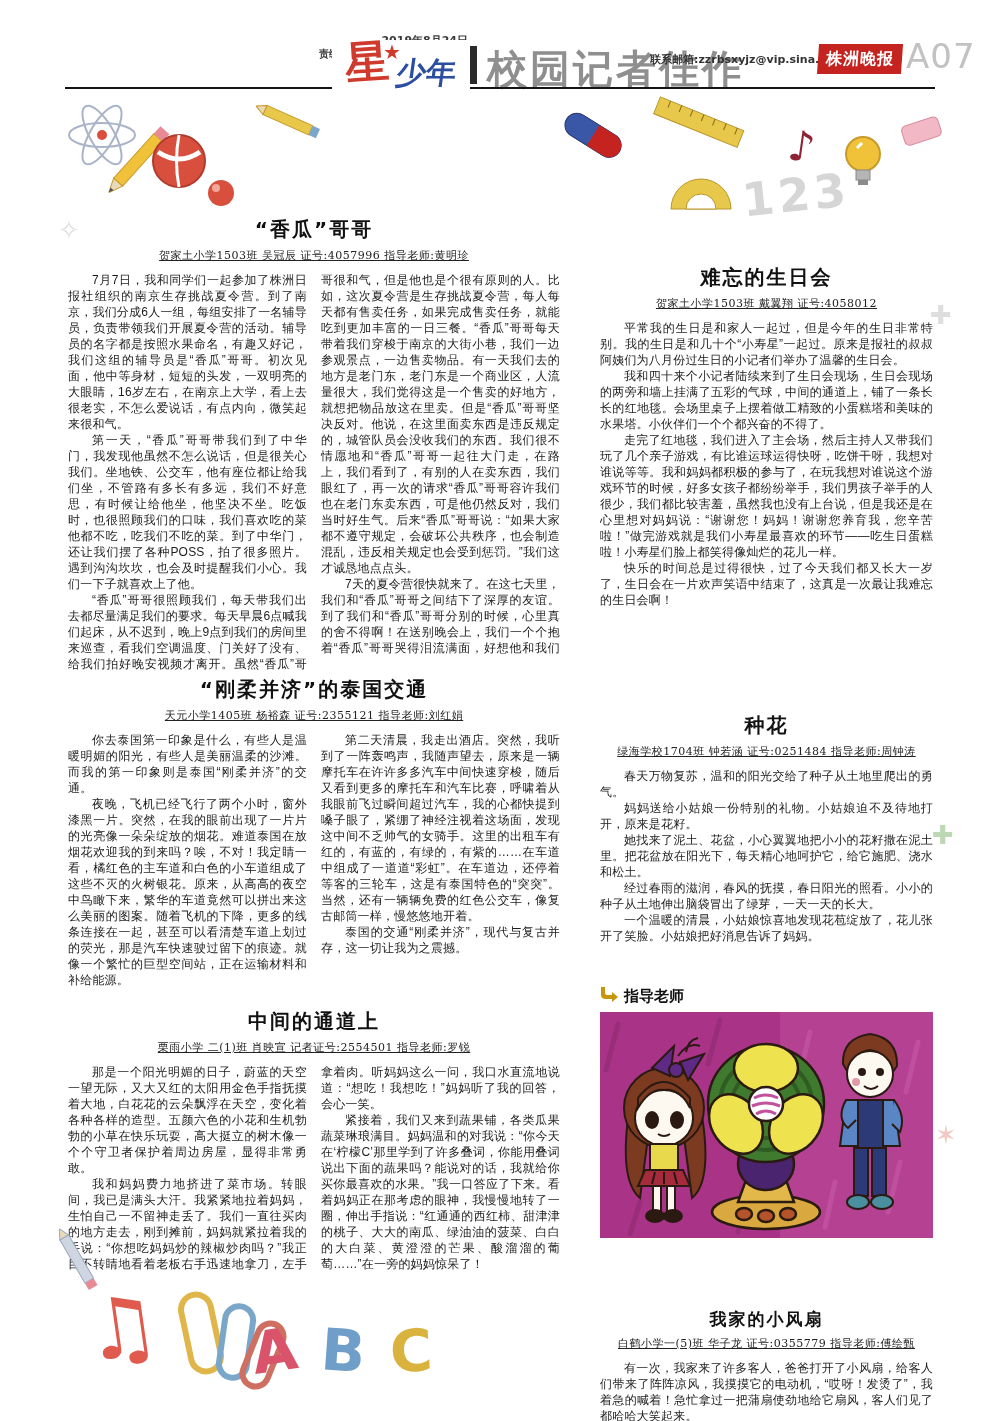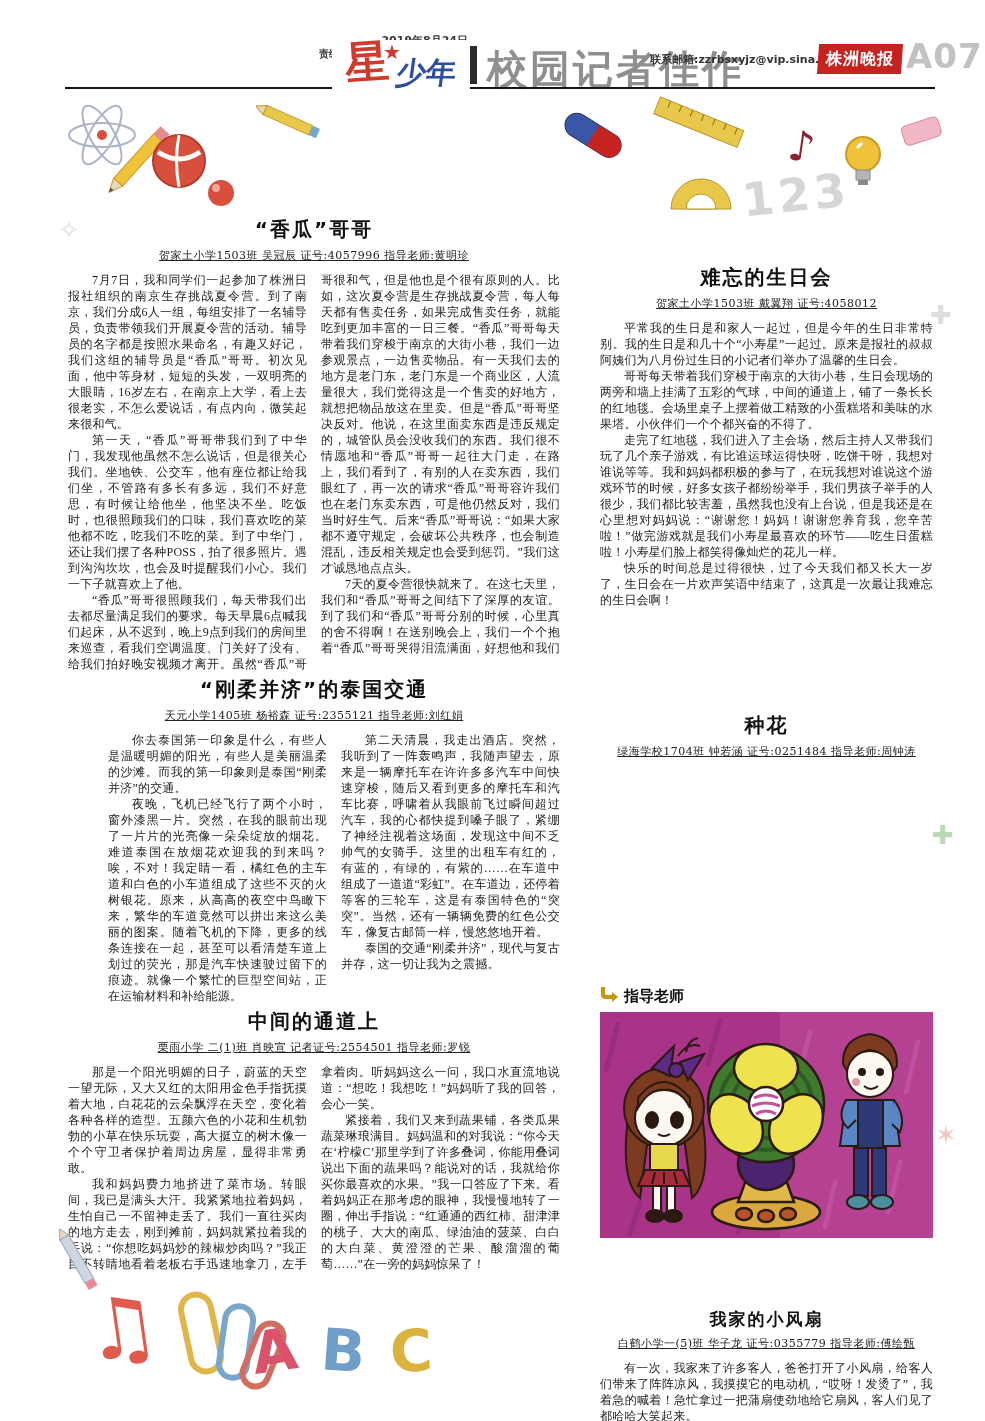"A07" .page-no { font-weight: bold -> normal }
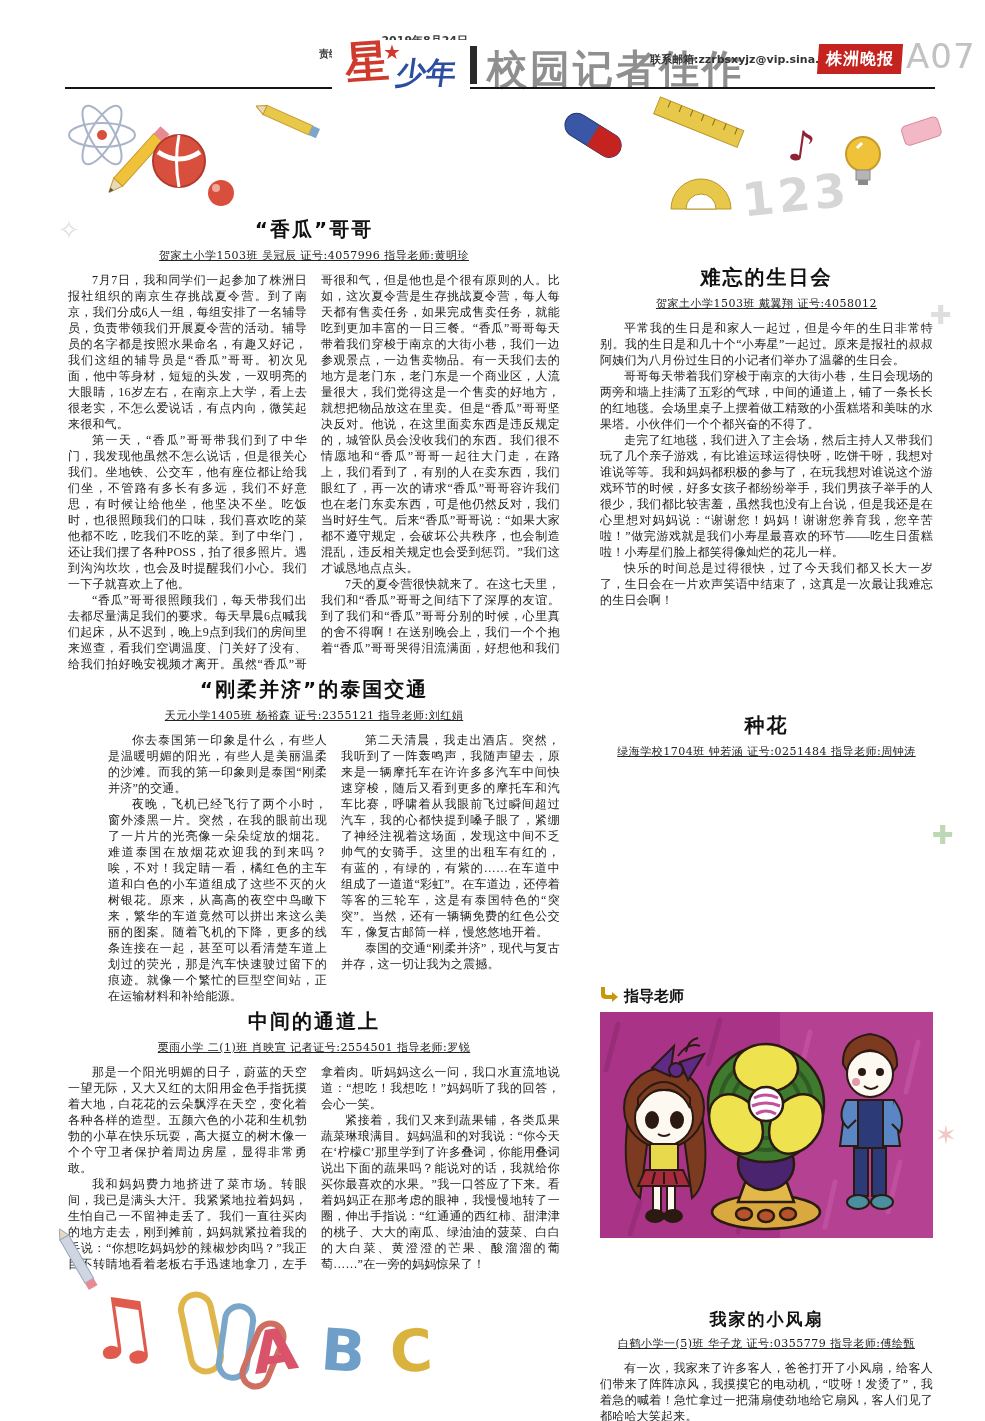"7月7日，我和同学们一起参加了株洲日报社组织的南京生存挑战夏令营。到了南京，我们" .body { font-family: Liberation Serif, serif -> Liberation Sans, sans-serif }
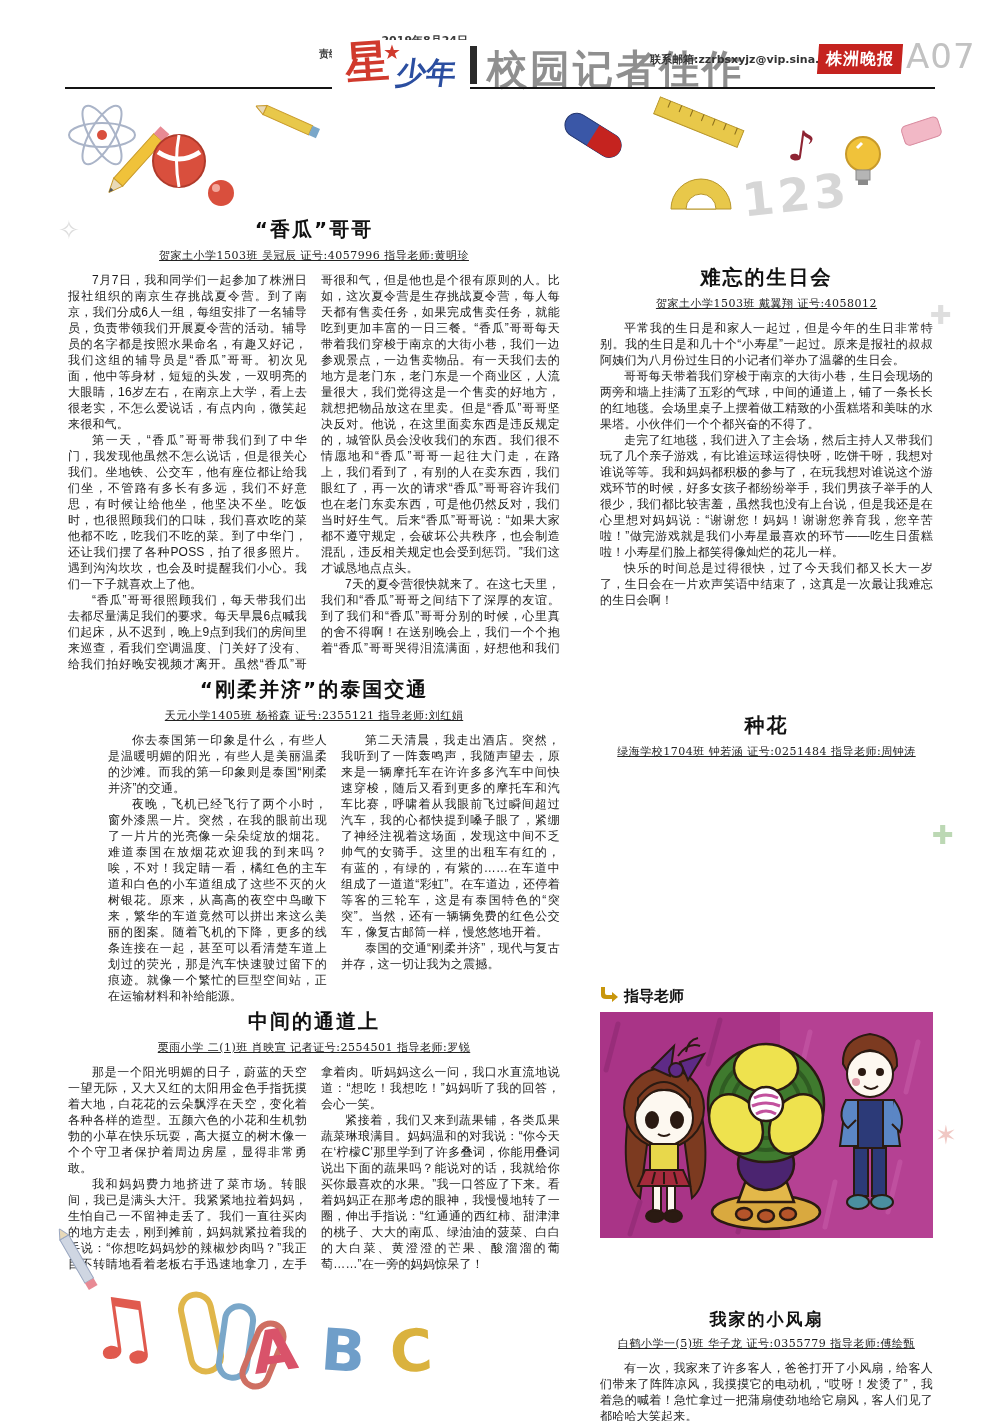"哥哥每天带着我们穿梭于南京的大街小巷，生日会现场的两旁和墙上挂满了五彩的气球，中" p { text: 哥哥每天带着我们穿梭于南京的大街小巷 -> 我和四十来个小记者陆续来到了生日会现场 }
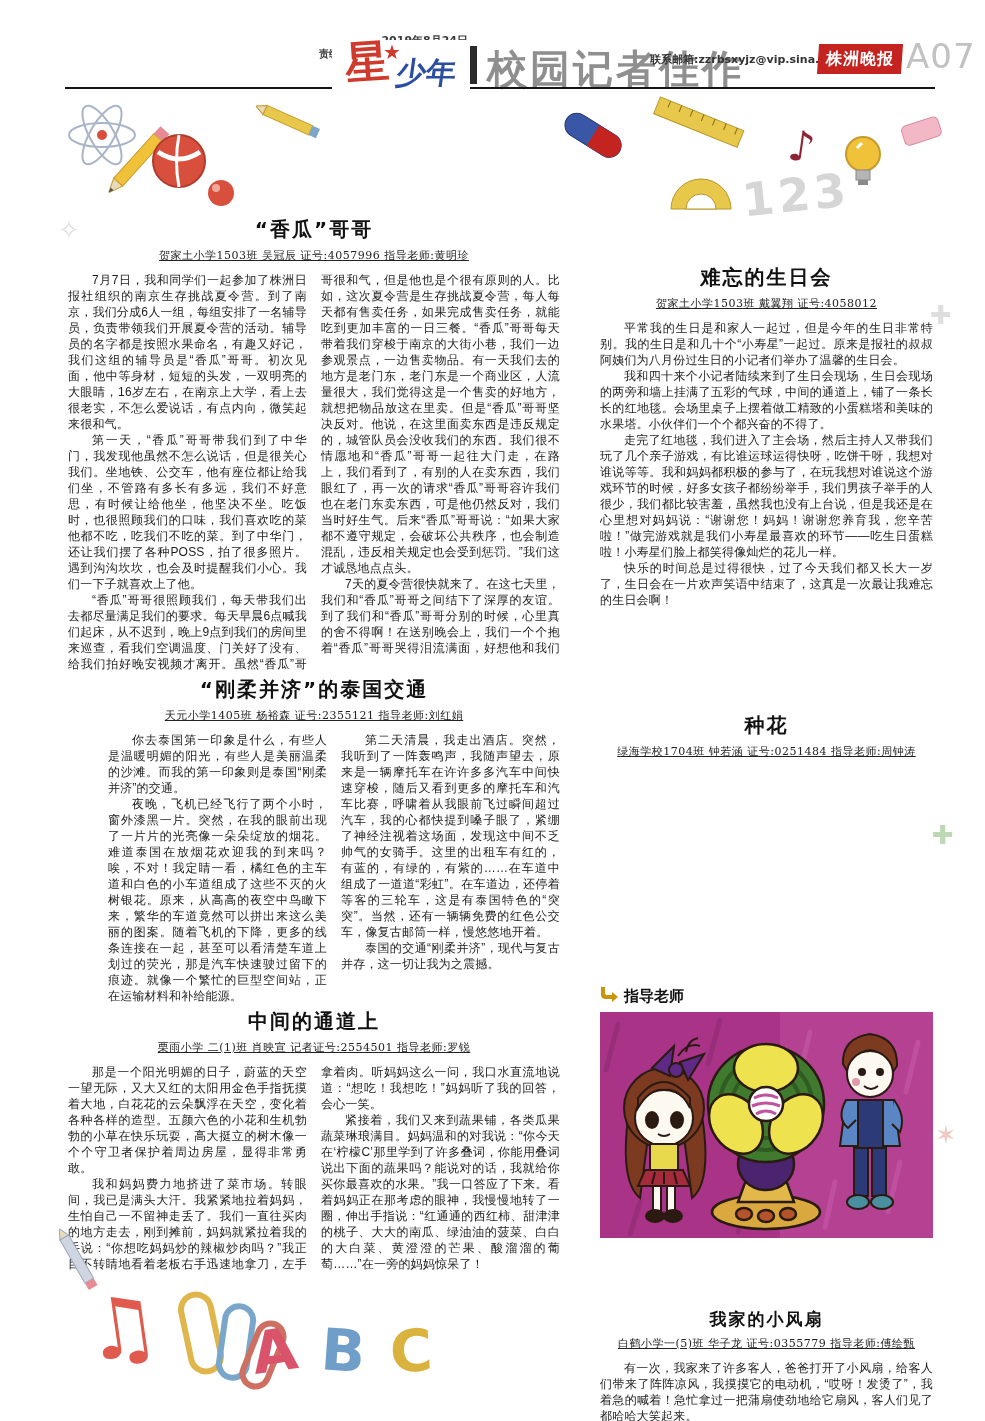"你去泰国第一印象是什么，有些人是温暖明媚的阳光，有些人是美丽温柔的沙滩。而我的第" div.body { margin-left: 40px -> none }
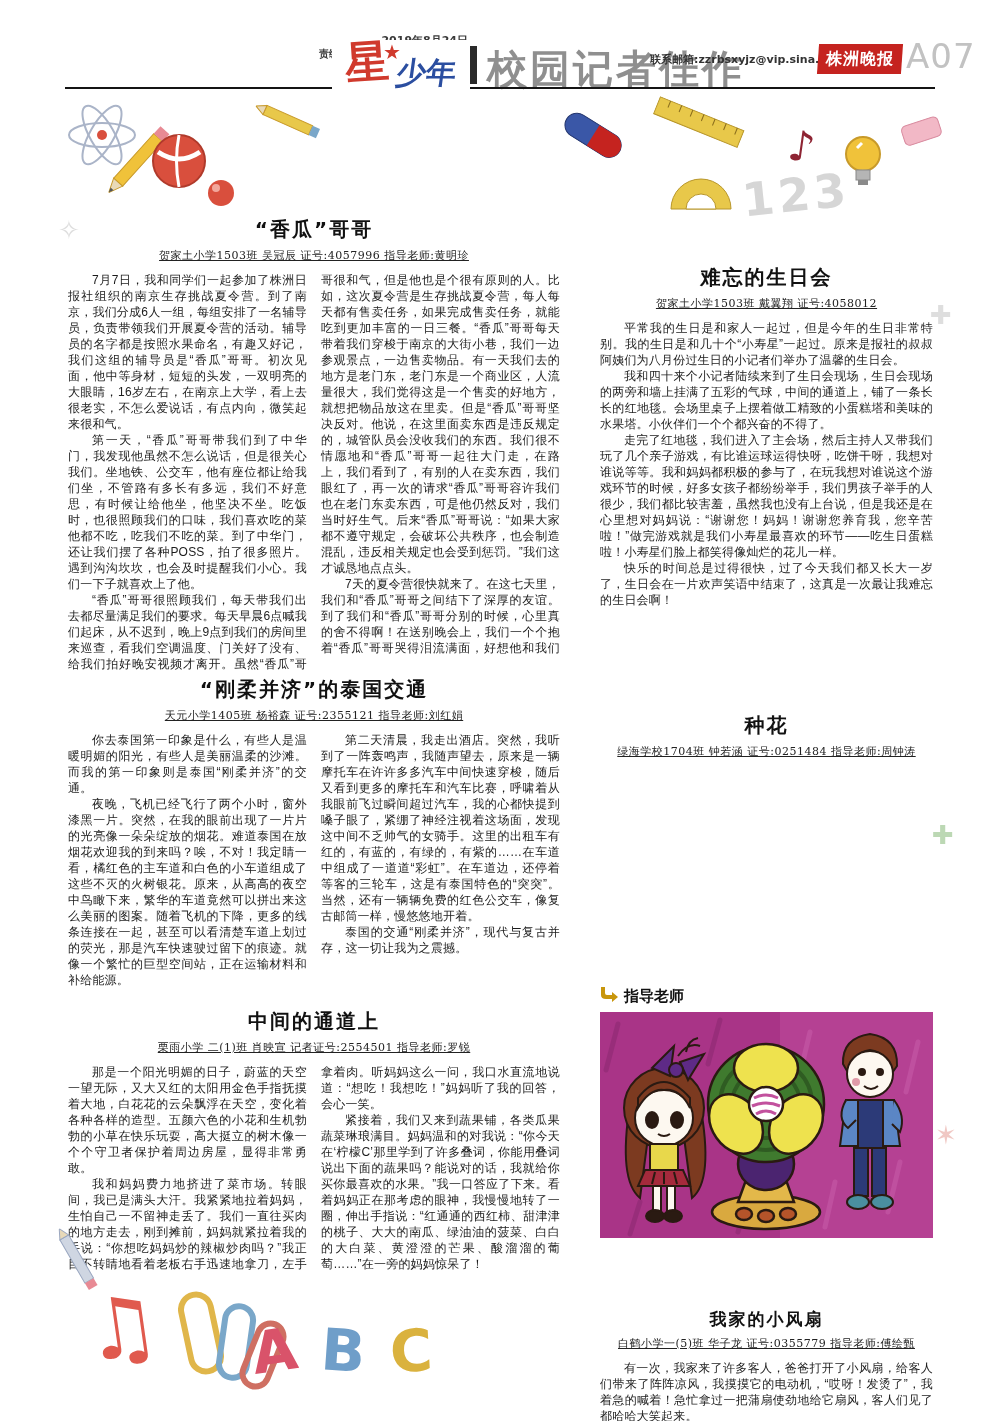"春天万物复苏，温和的阳光交给了种子从土地里爬出的勇气。" div.body { html: none -> <div> <p>春天万物复苏，温和的阳光交给了种子从土地里爬出的勇气。</p> <p>妈妈送给小姑娘一份特别的礼物。小姑娘迫不及待地打开，原来是花籽。</p> <p>她找来了泥土、花盆，小心翼翼地把小小的花籽撒在泥土里。把花盆放在阳光下，每天精心地呵护它，给它施肥、浇水和松土。</p> <p>经过春雨的滋润，春风的抚摸，春日阳光的照看。小小的种子从土地伸出脑袋冒出了绿芽，一天一天的长大。</p> <p>一个温暖的清晨，小姑娘惊喜地发现花苞绽放了，花儿张开了笑脸。小姑娘把好消息告诉了妈妈。</p> </div> }
